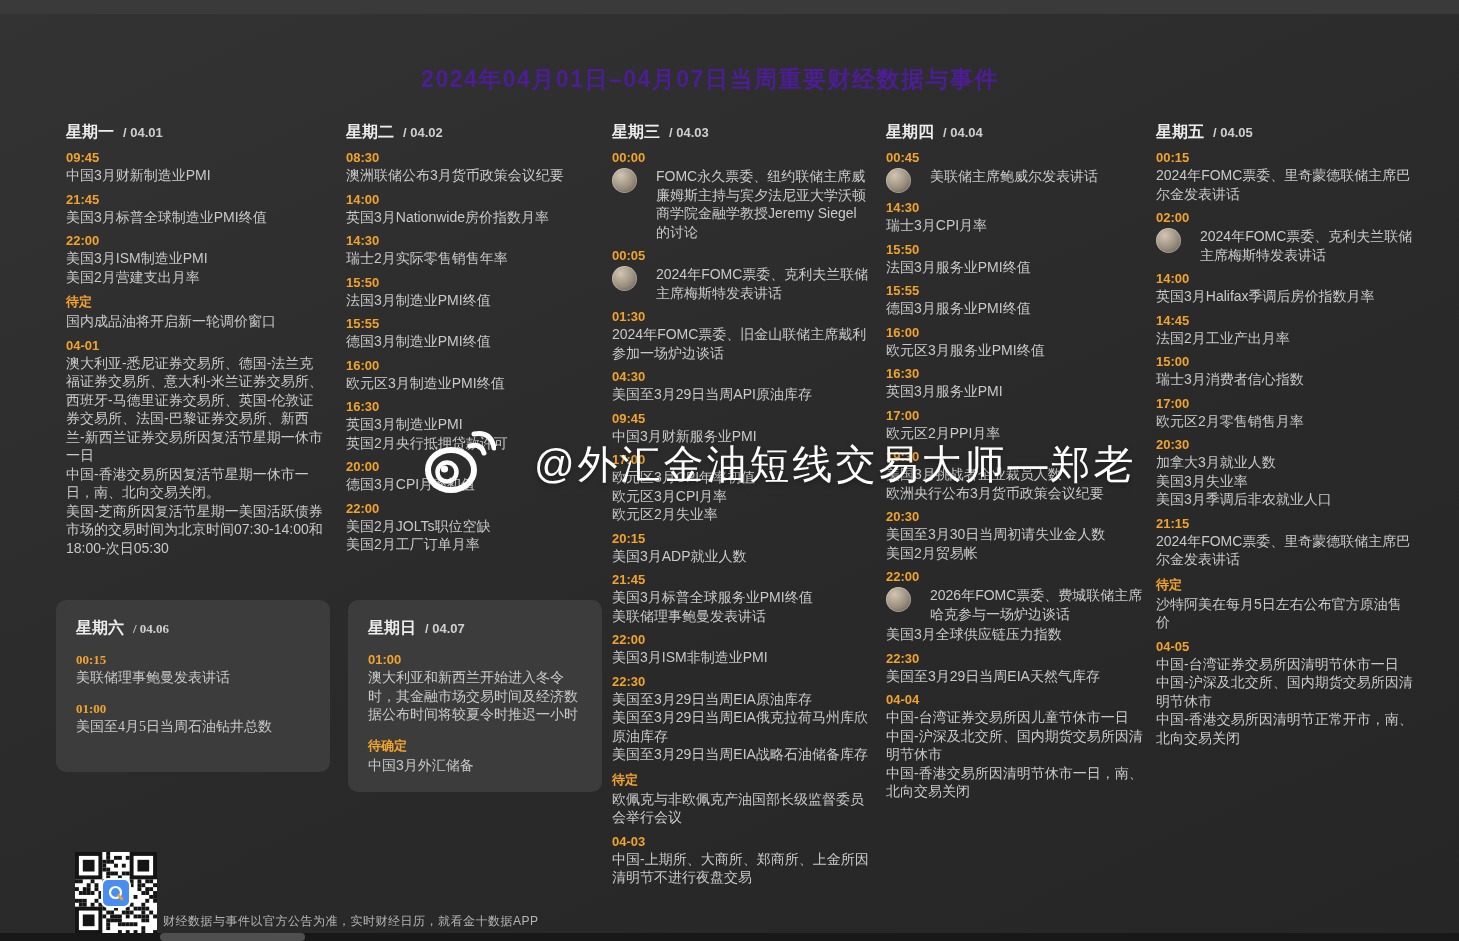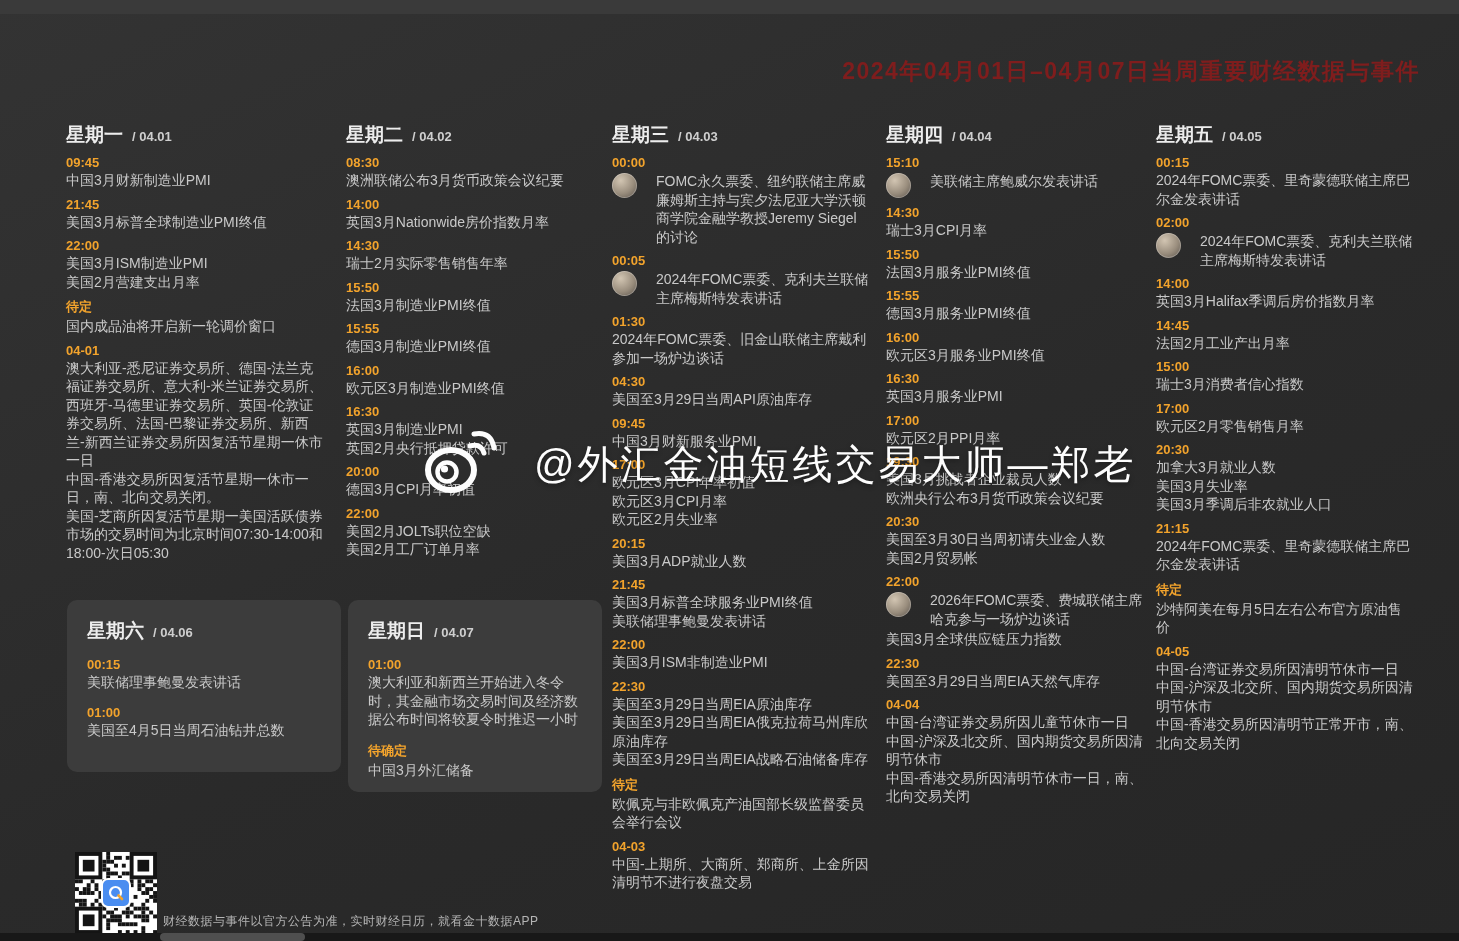"2024年04月01日–04月07日当周重要财经数据与事件" .page-title { color: #7f1d1d -> #4c1d95; text-align: right -> center; top: 56px -> 64px }
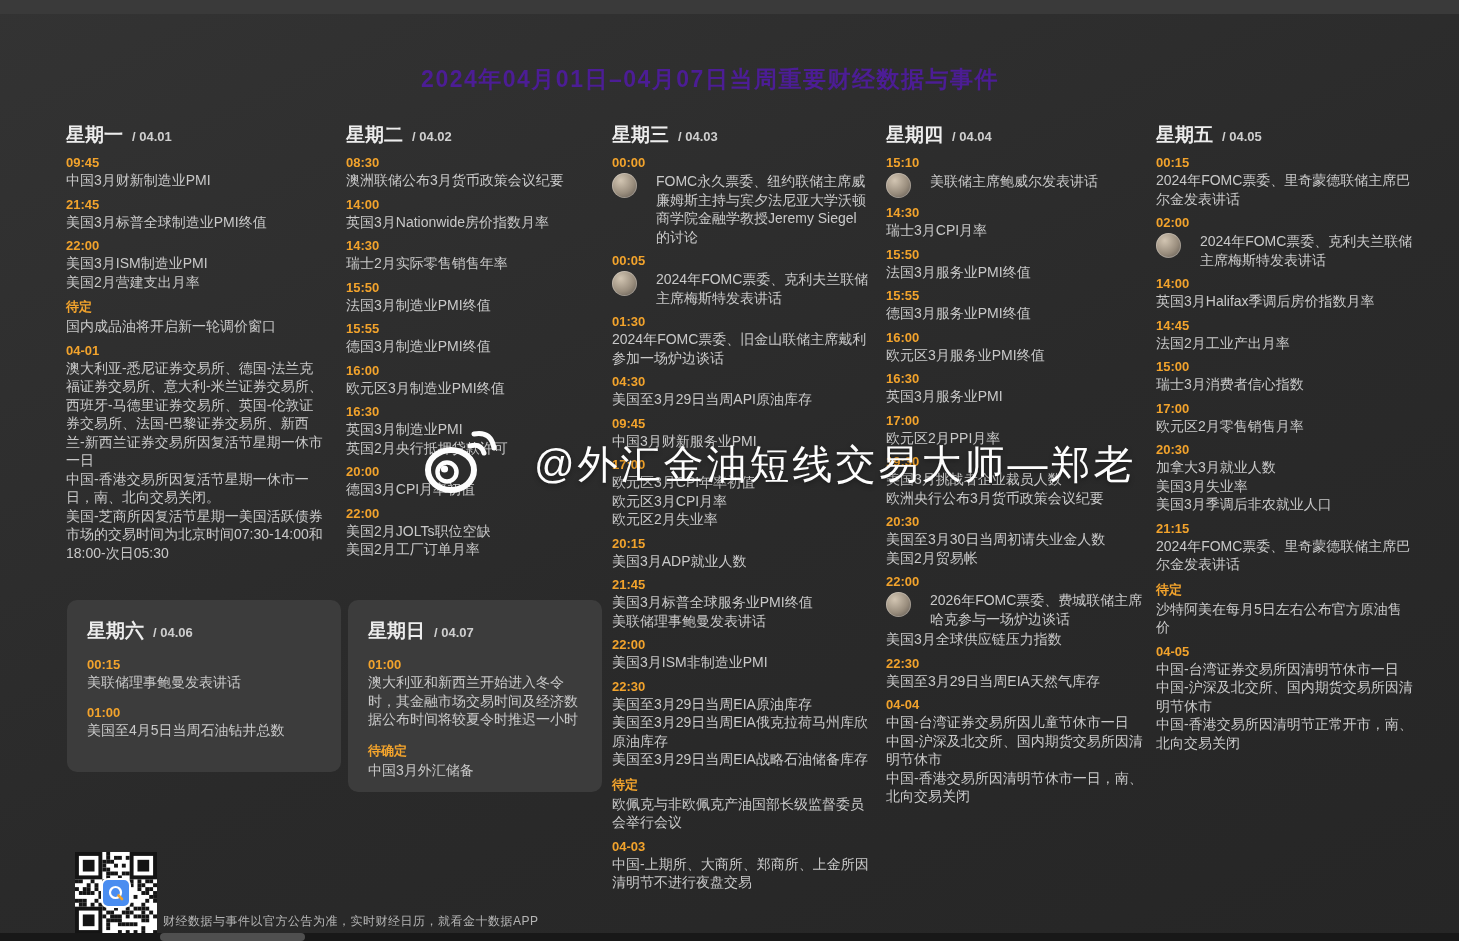"星期一" .day-name { font-size: 19px -> 16px }
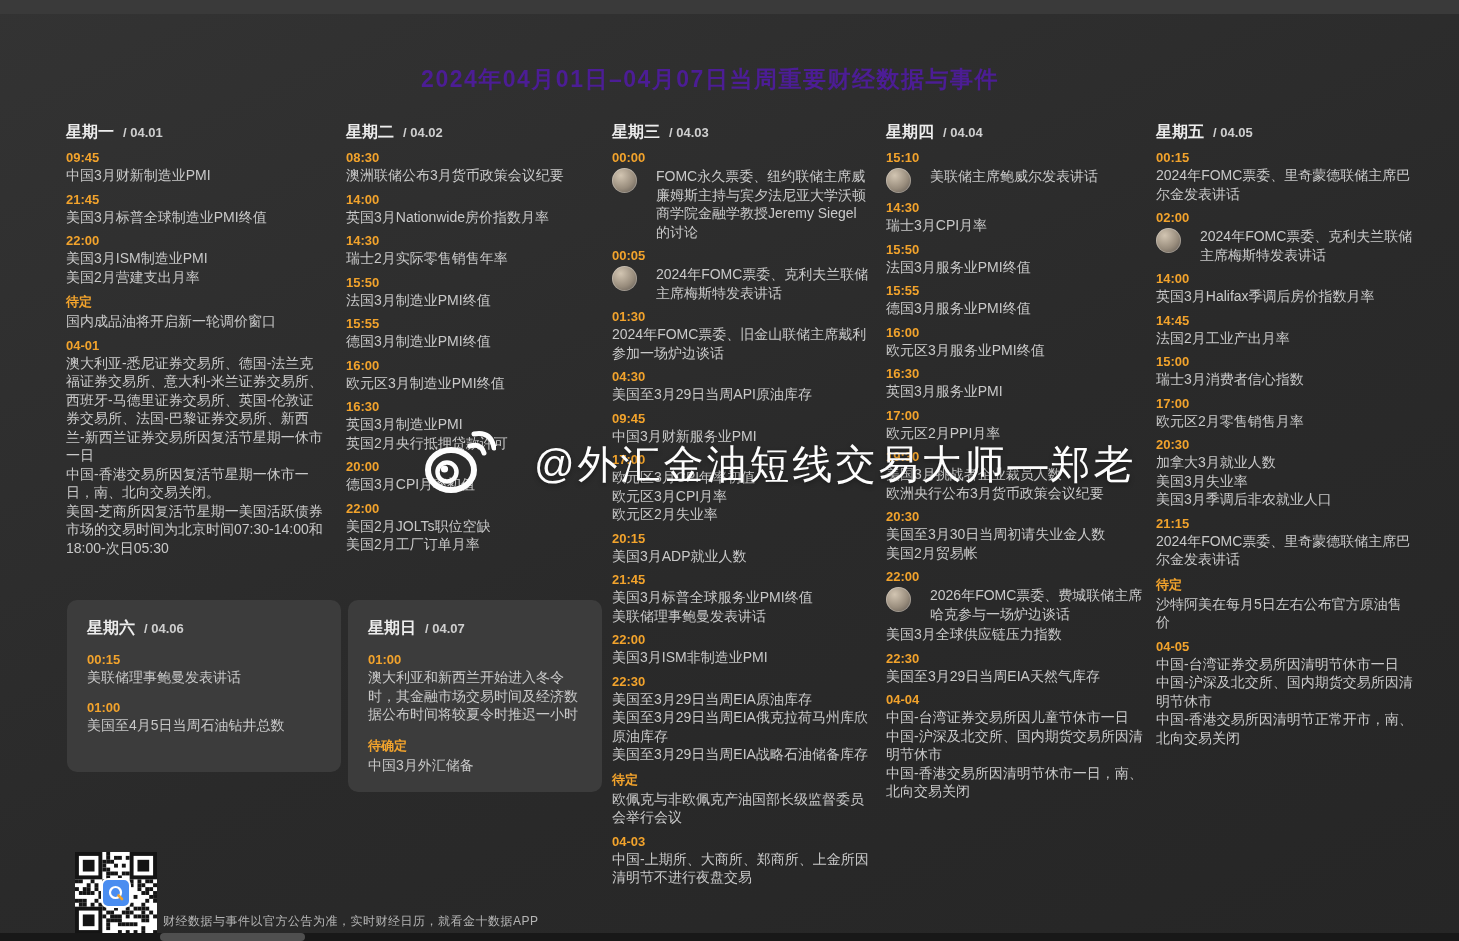"15:10" div.ev-time { text: 15:10 -> 00:45 }
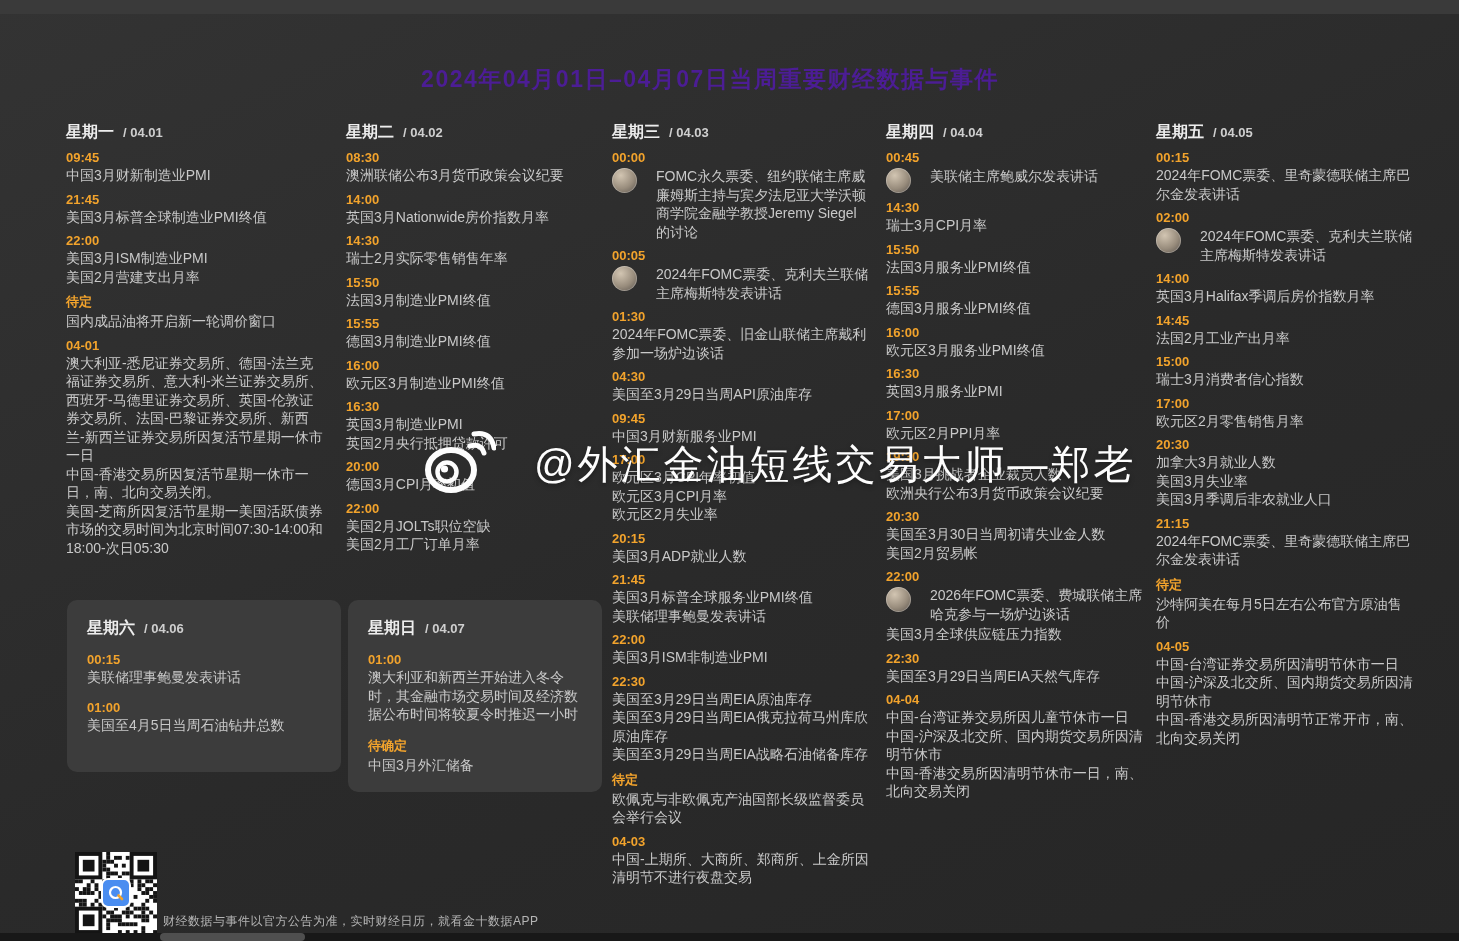"星期六 / 04.06" #card-sat { font-family: none -> Liberation Serif, serif; left: 67px -> 56px }
